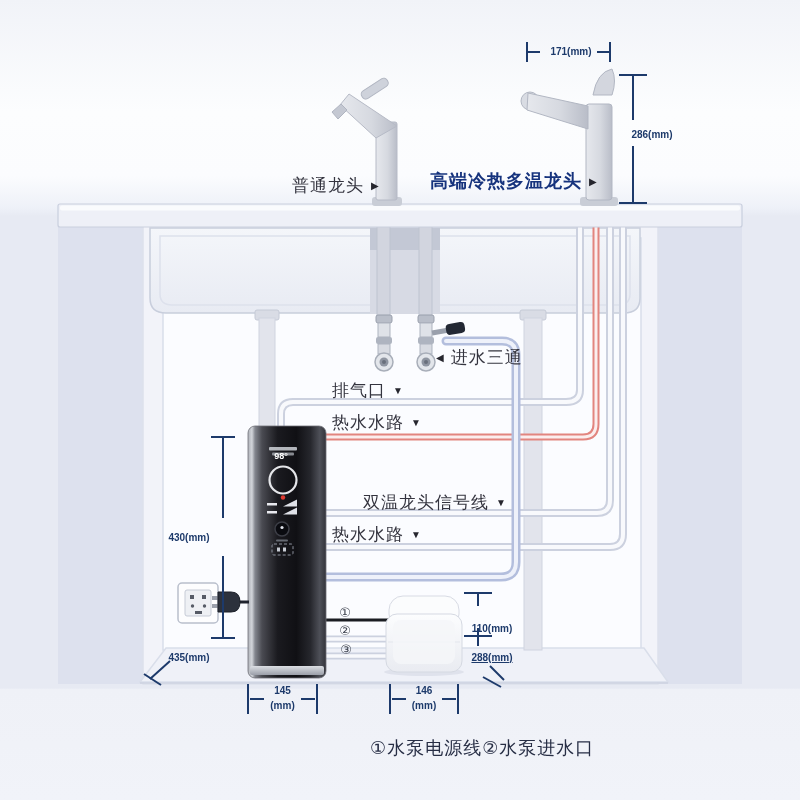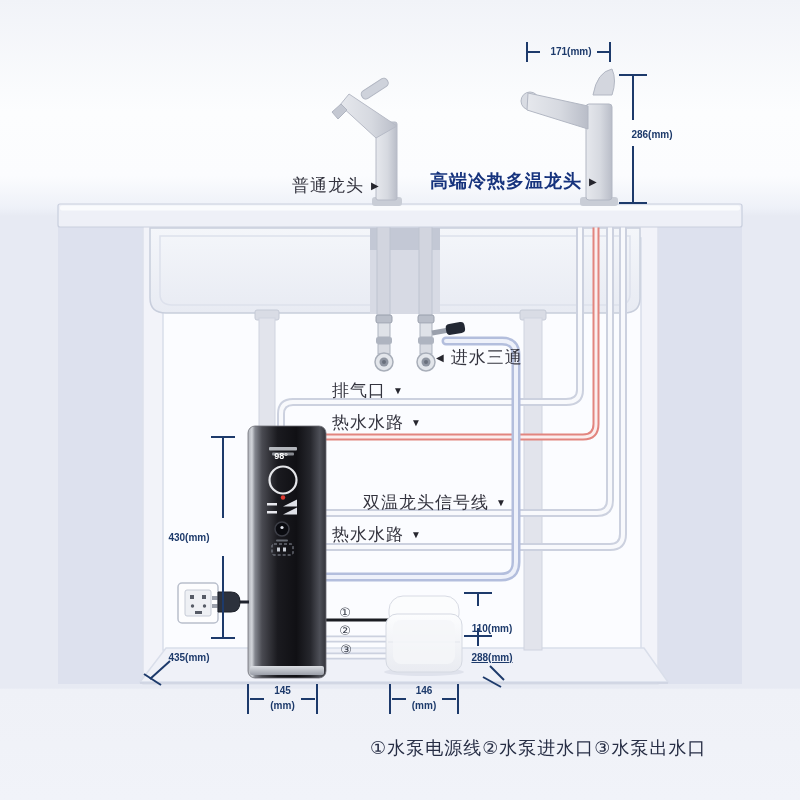"③水泵出水口" span { html: <span>③水泵出水口</span> -> none }
